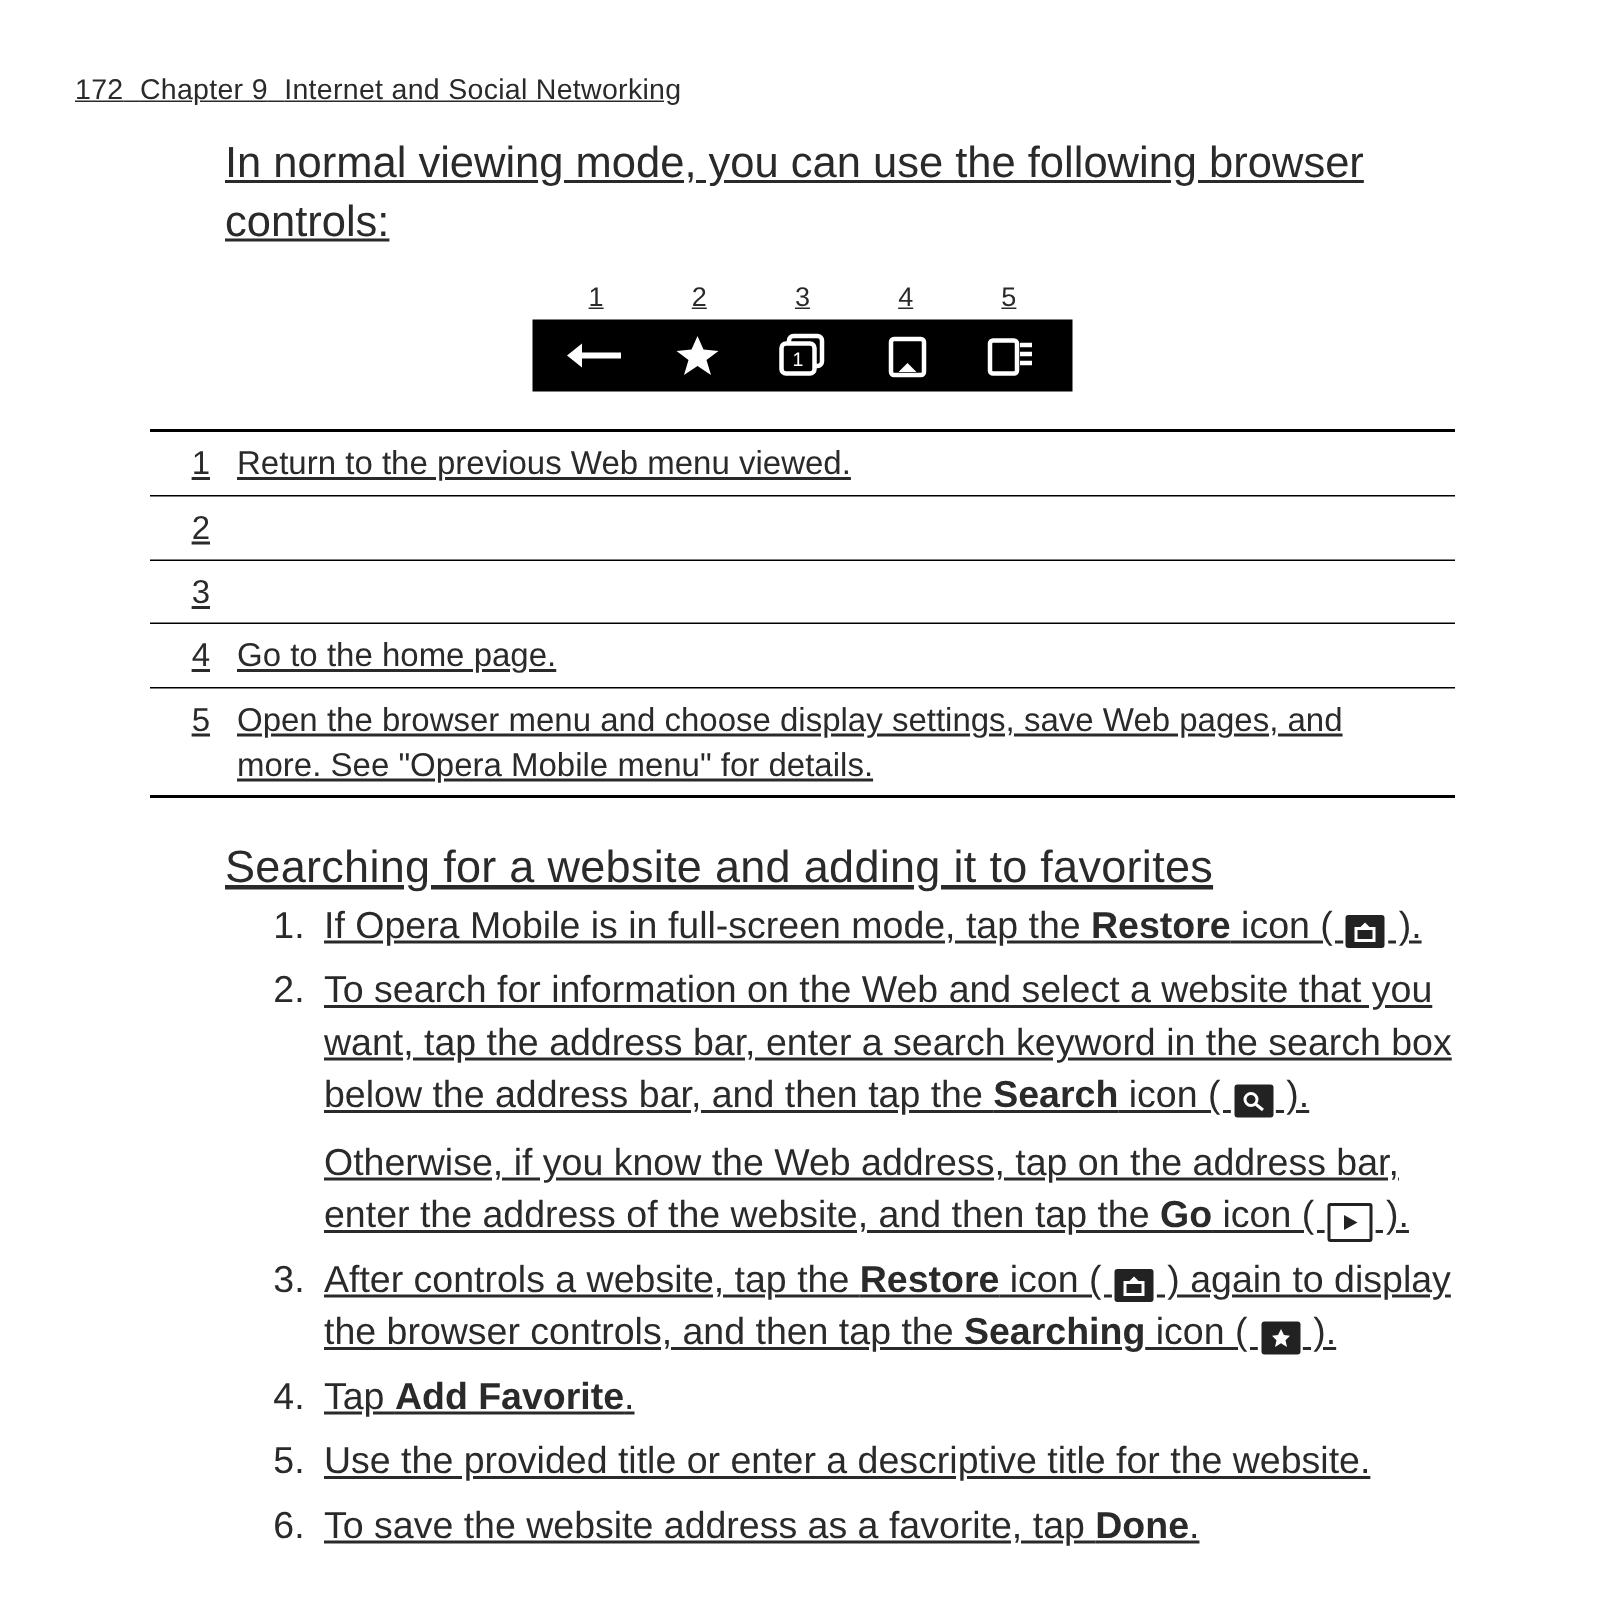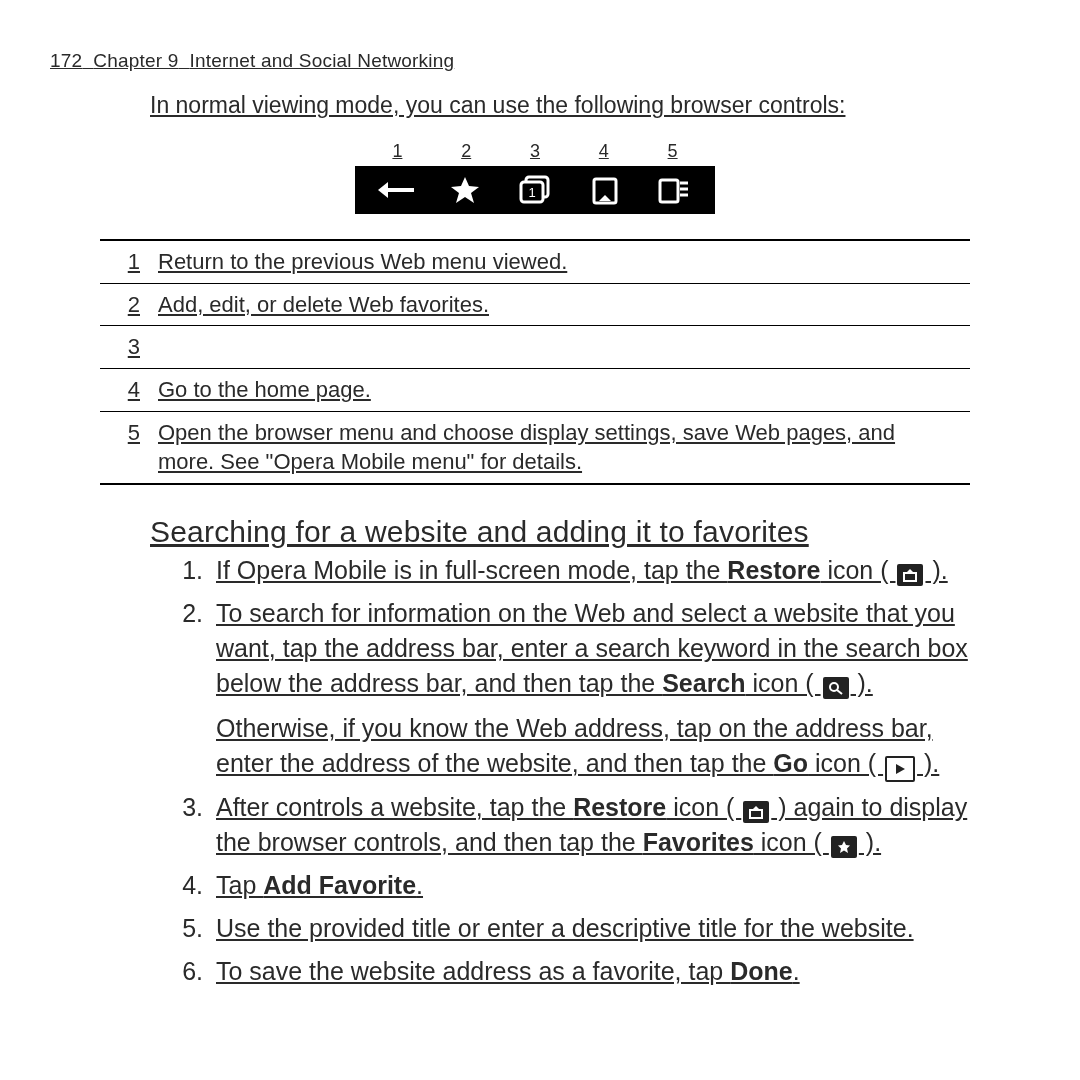"In normal viewing mode, you" .intro { font-size: 23px -> 29px }
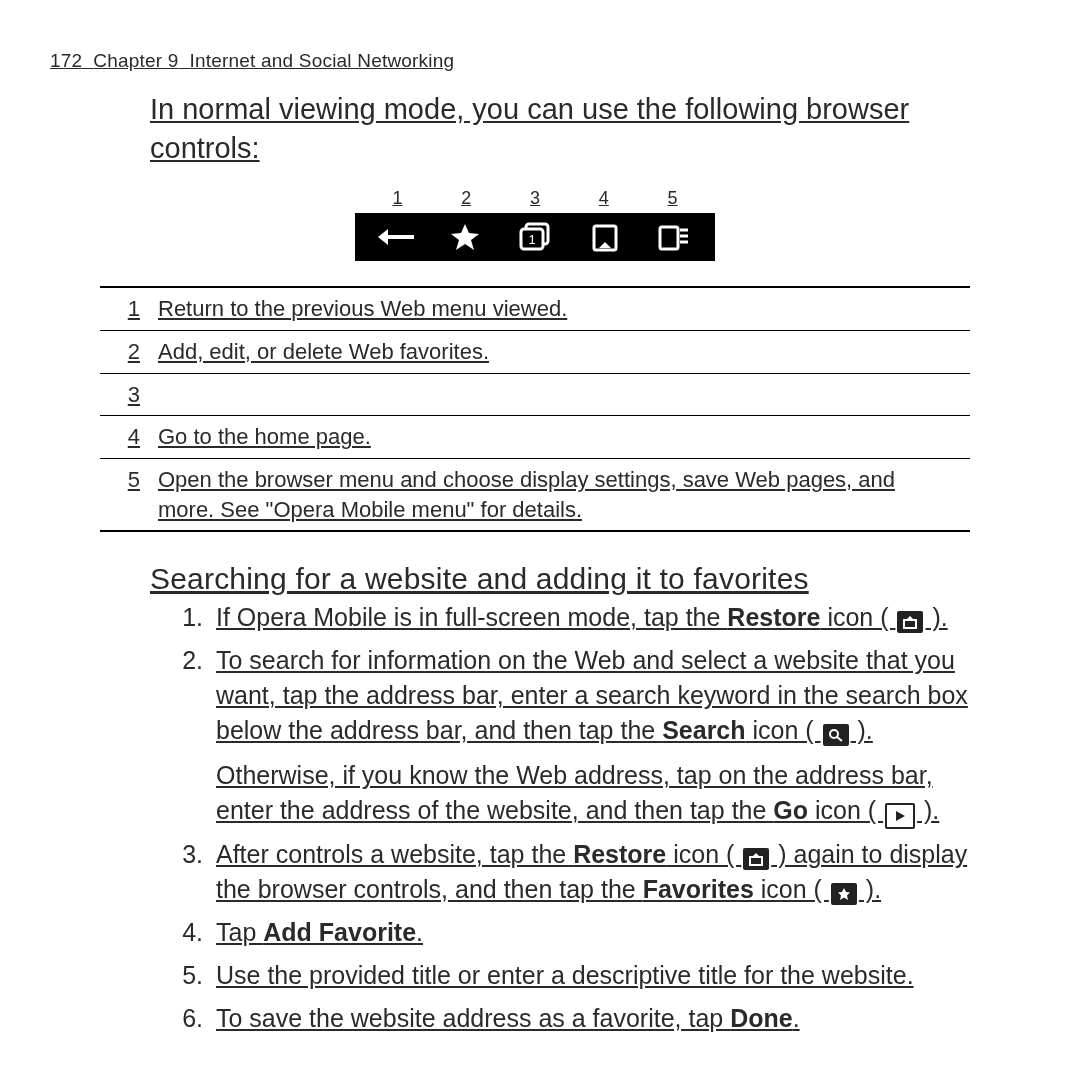"Add, edit, or delete Web" div.ctrl-desc { html: <div>Add, edit, or delete Web favorites.</div> -> none }
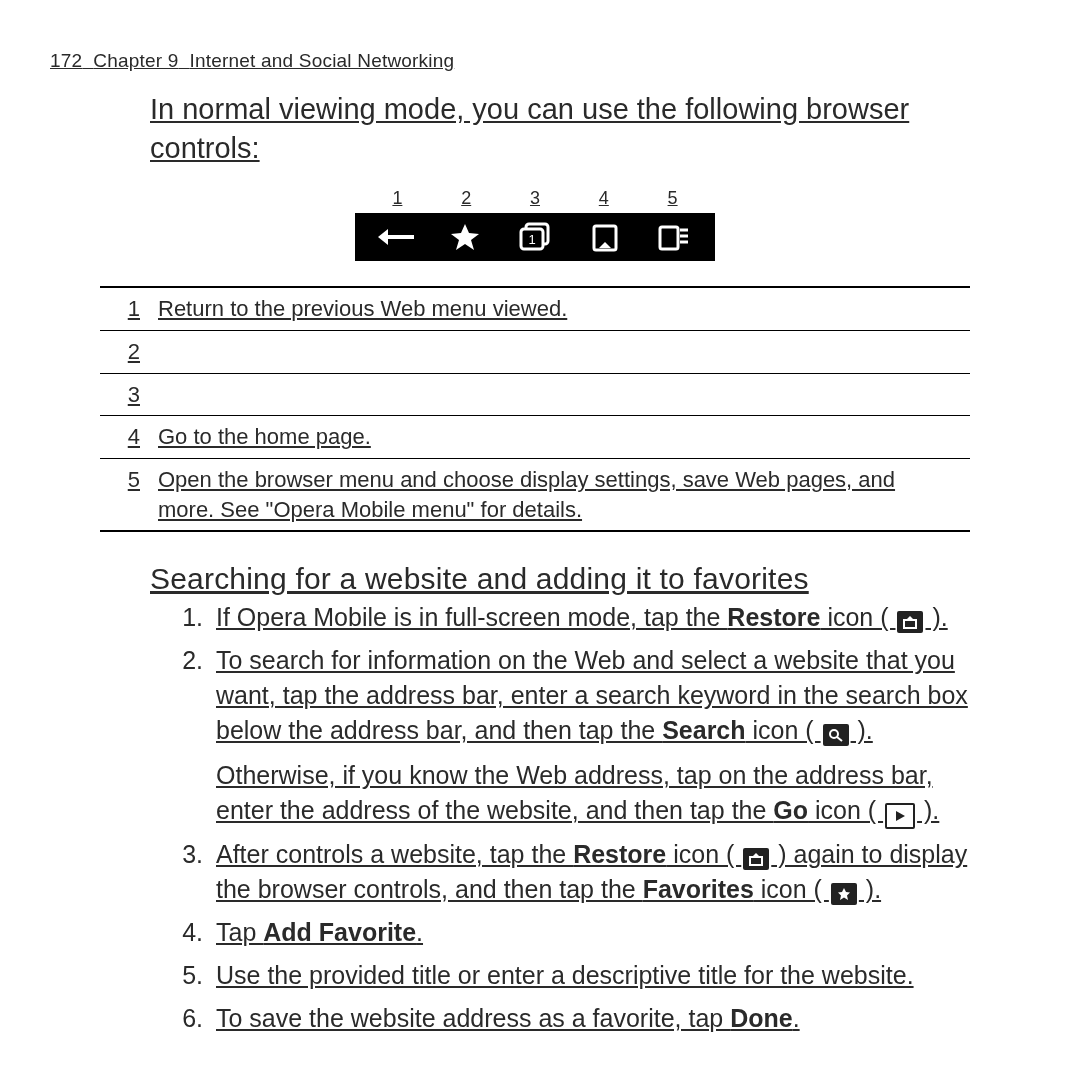"Favorites" span.strong { text: Favorites -> Searching }
